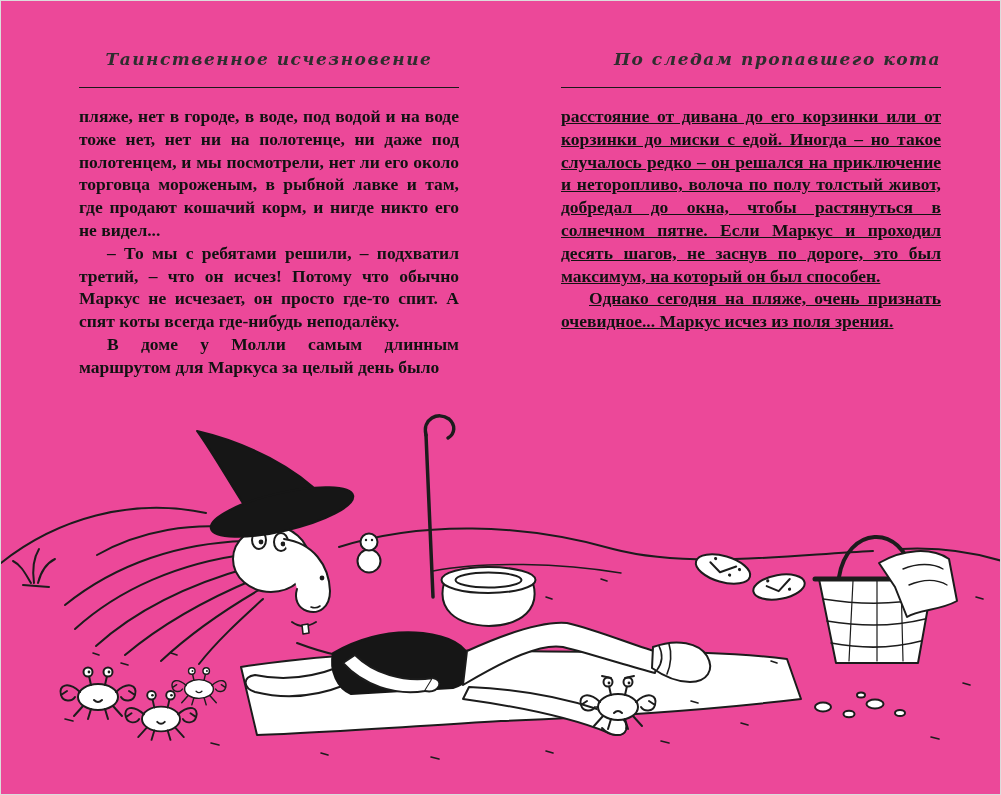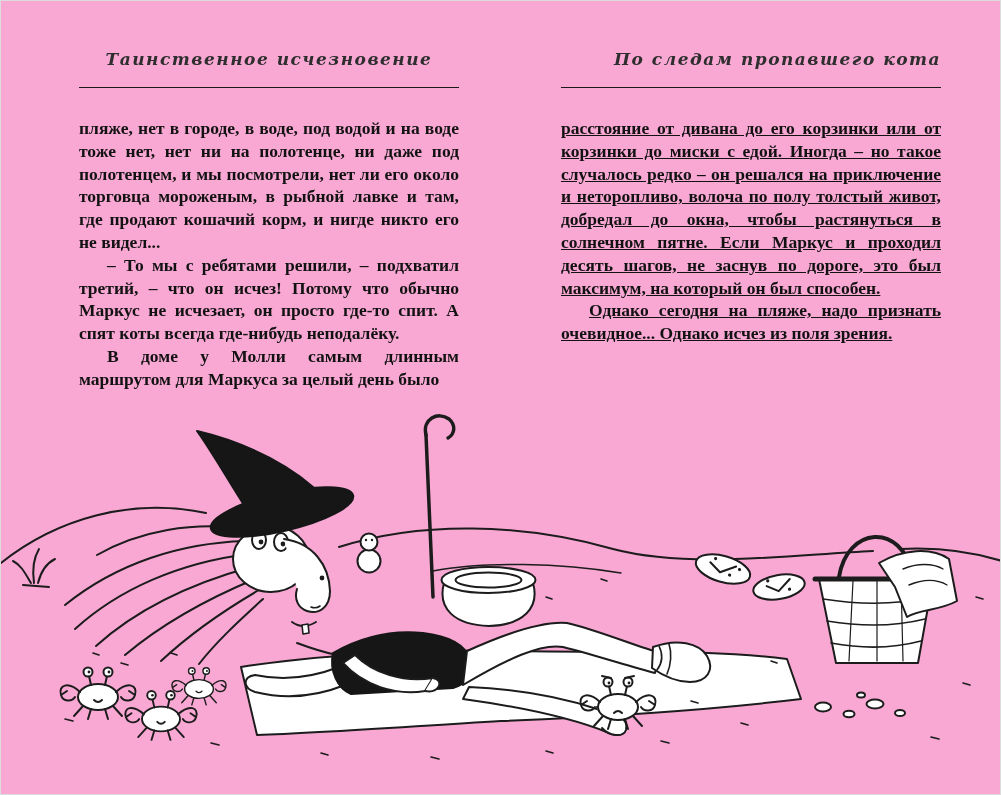"Таинственное исчезновение" .spread { background: #f9a8d4 -> #ec4899 }
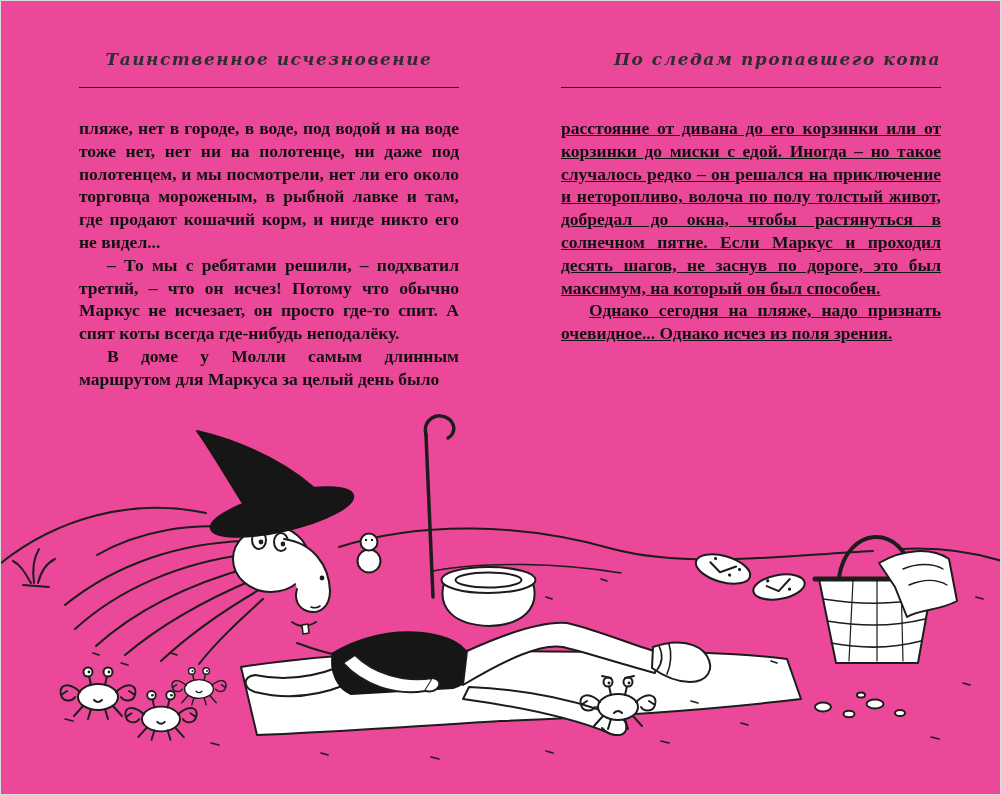"пляже, нет в городе, в" .body-text { top: 116px -> 104px }
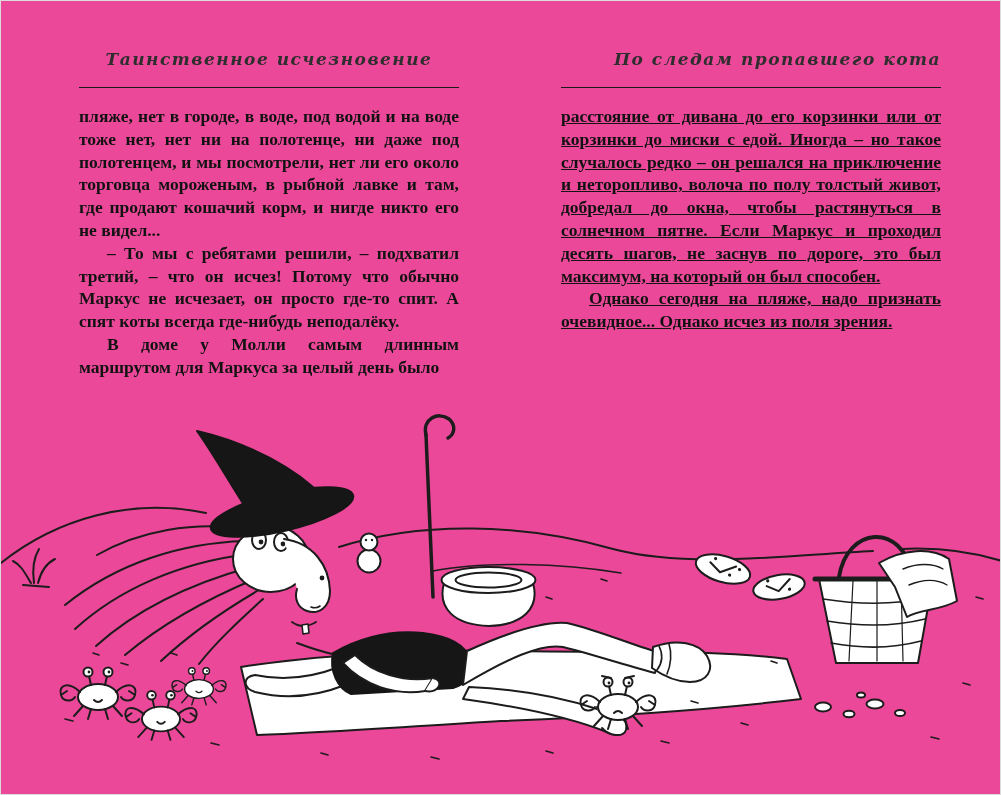"Однако сегодня на пляже, надо" p { text: надо признать очевидное... Однако -> очень признать очевидное... Маркус }
